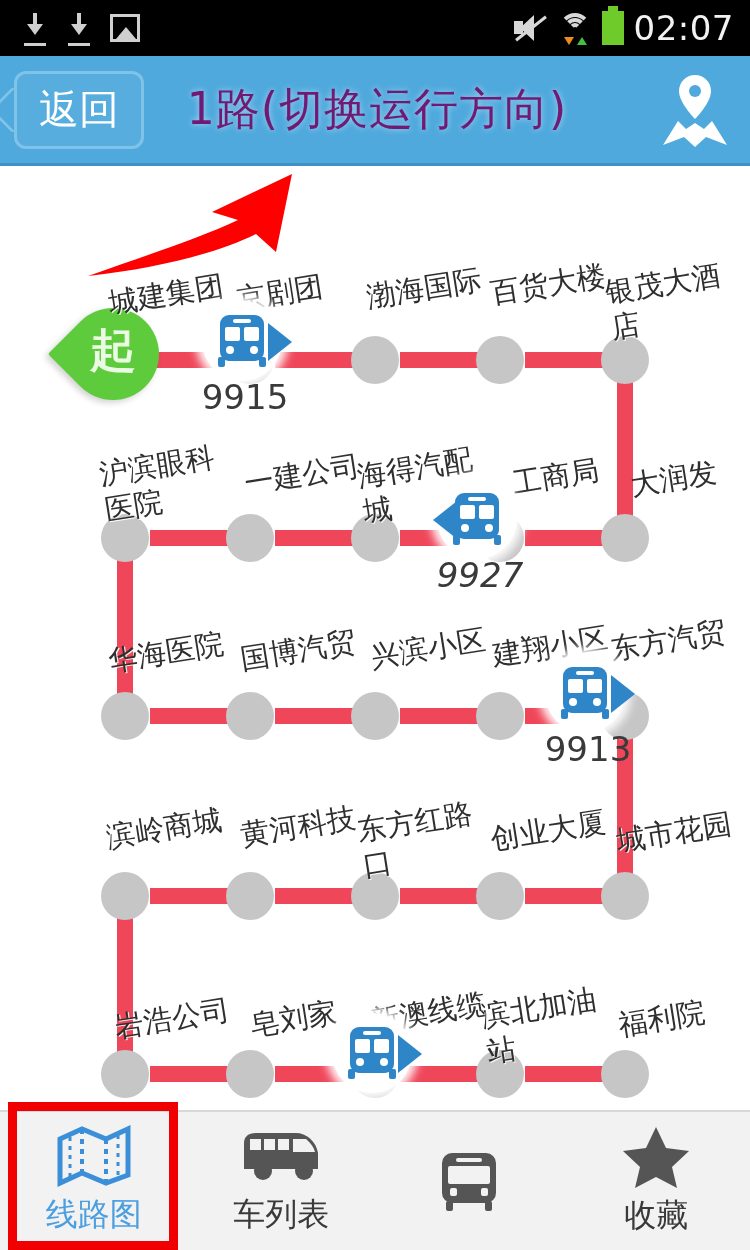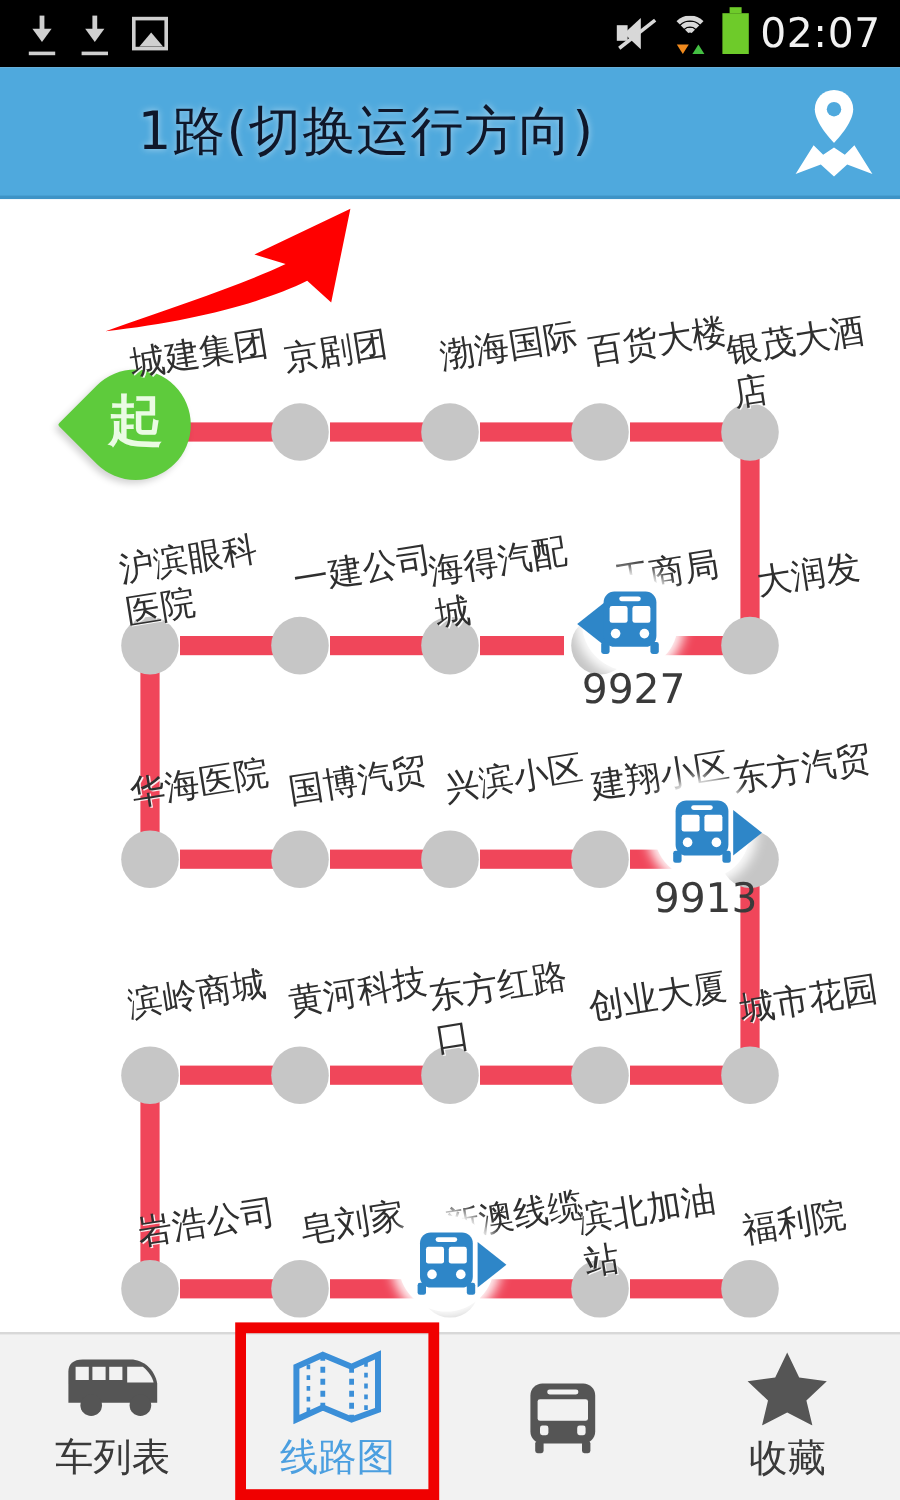"返回" div.back-btn { html: none -> <div>返回</div> }
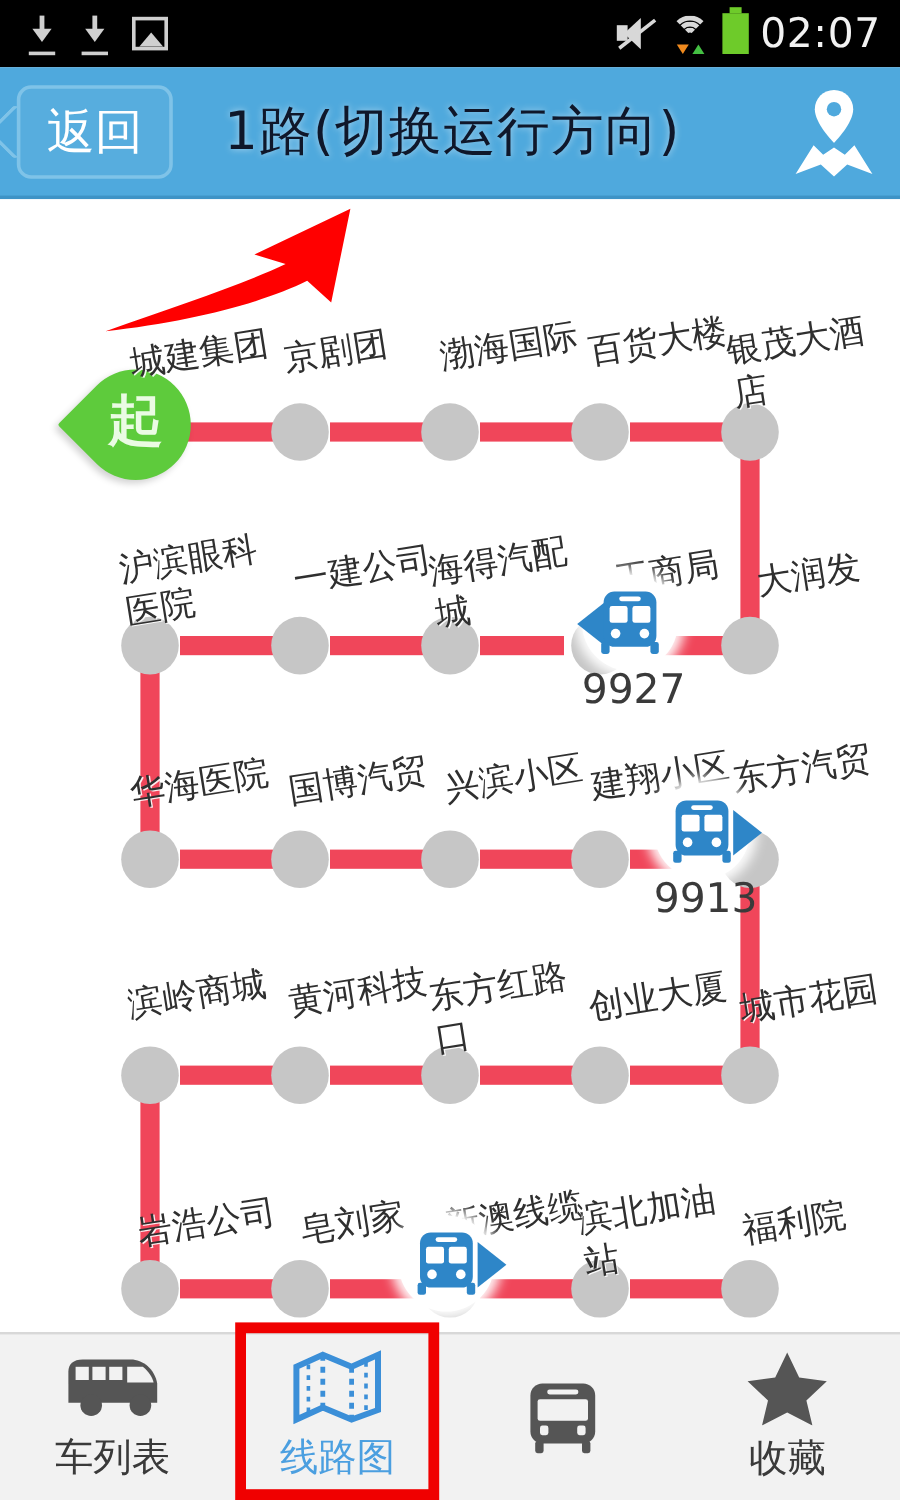"1路(切换运行方向)" .header-title { color: #0f172a -> #701a75 }
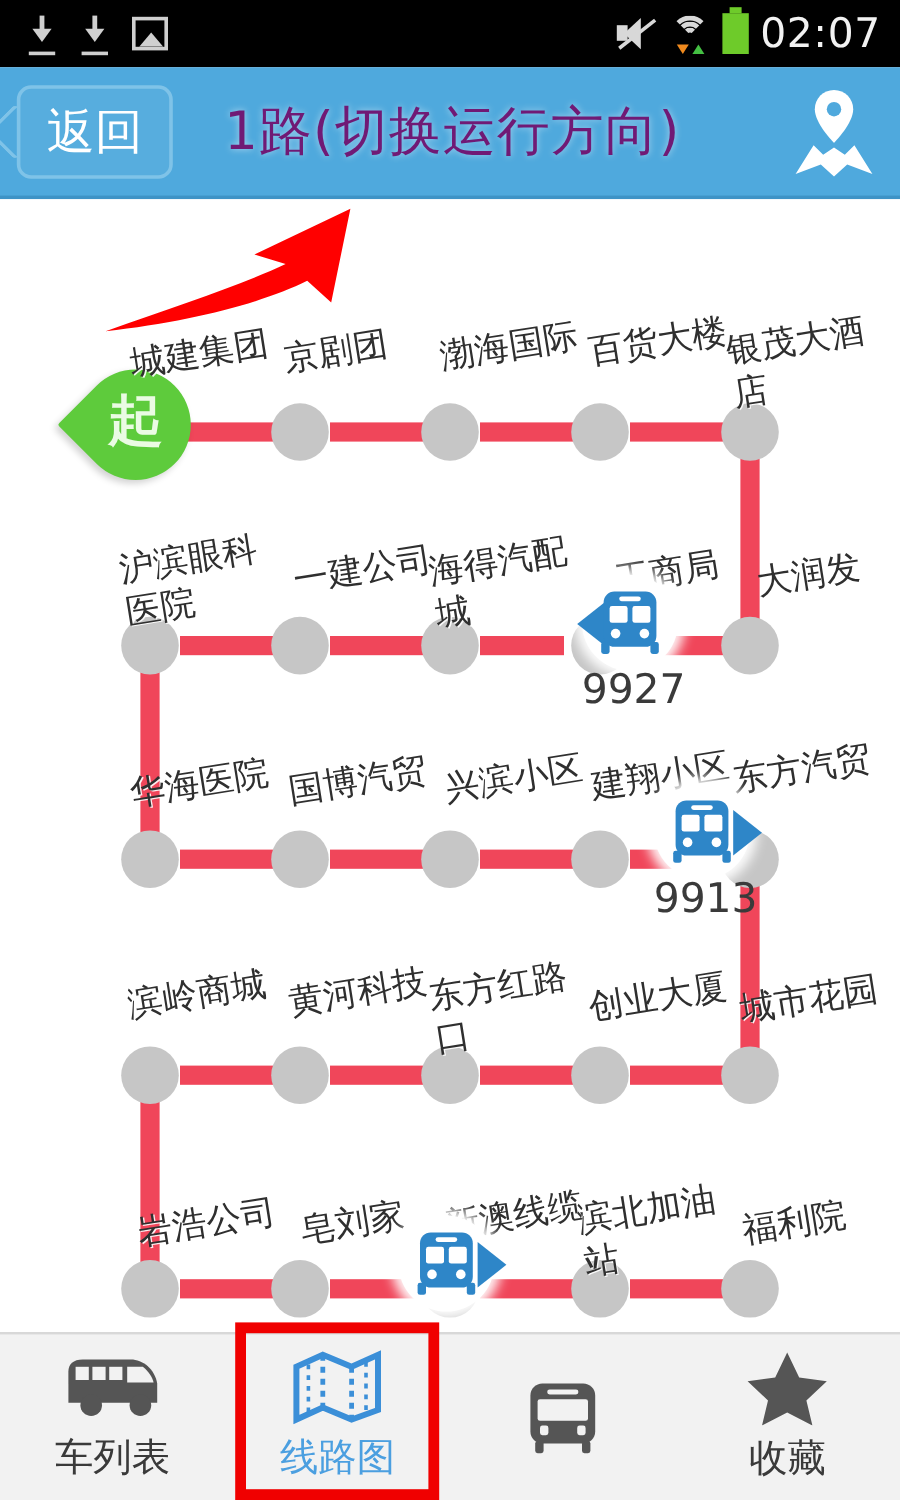"9915" div.bus { html: none -> <div> <div></div> <div></div> <svg> <rect></rect> <rect></rect> <rect></rect> <rect></rect> <circle></circle> <circle></circle> <rect></rect> <rect></rect> </svg> <div>9915</div> </div> }
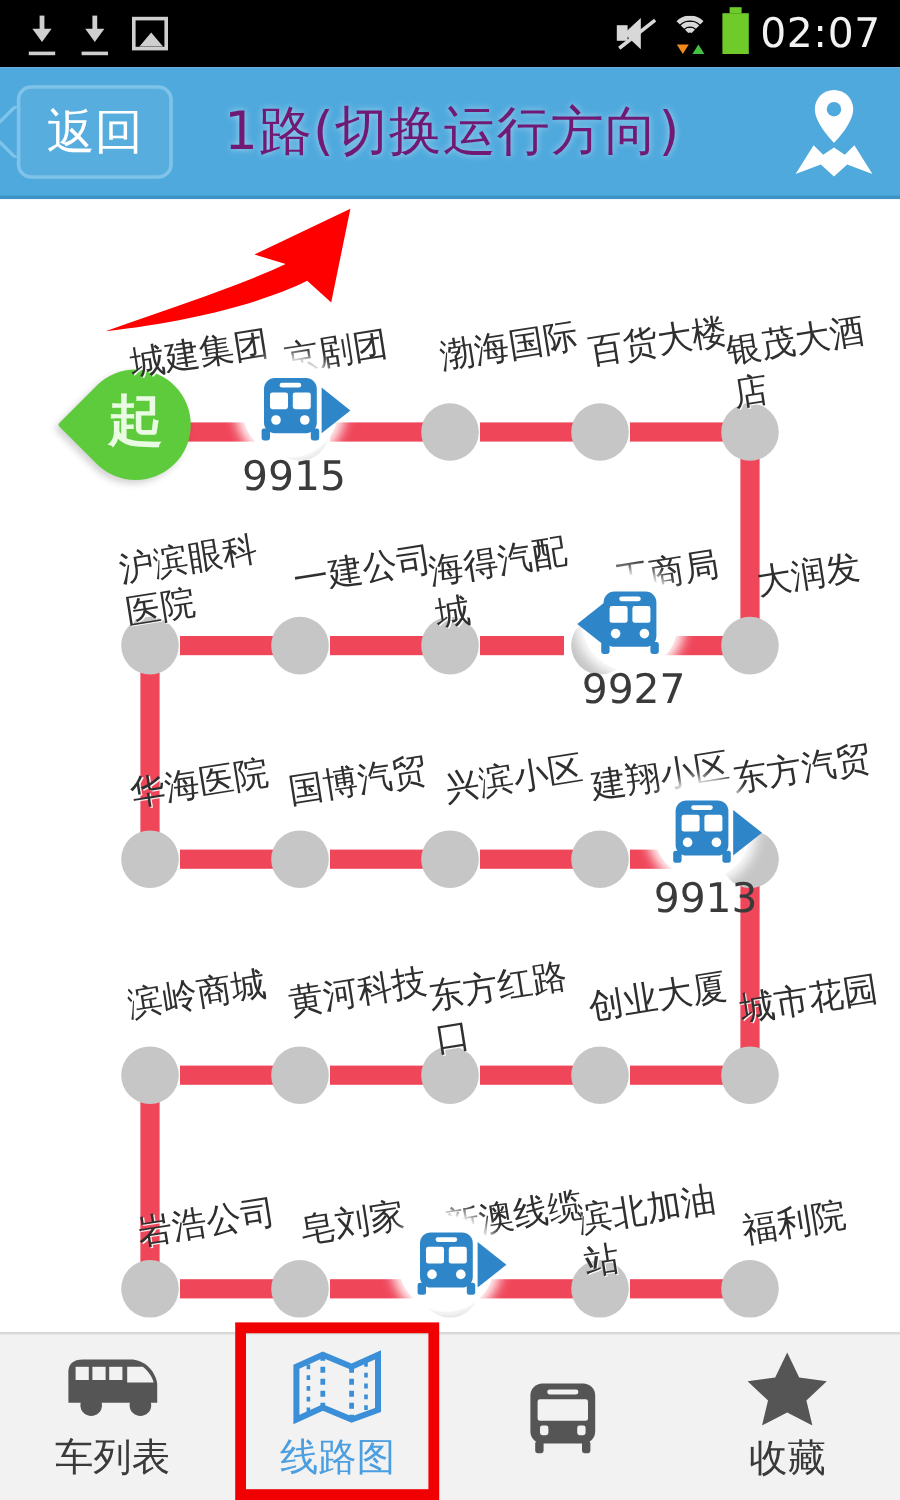"9927" div.bus { font-style: none -> italic; left: 528px -> 480px }
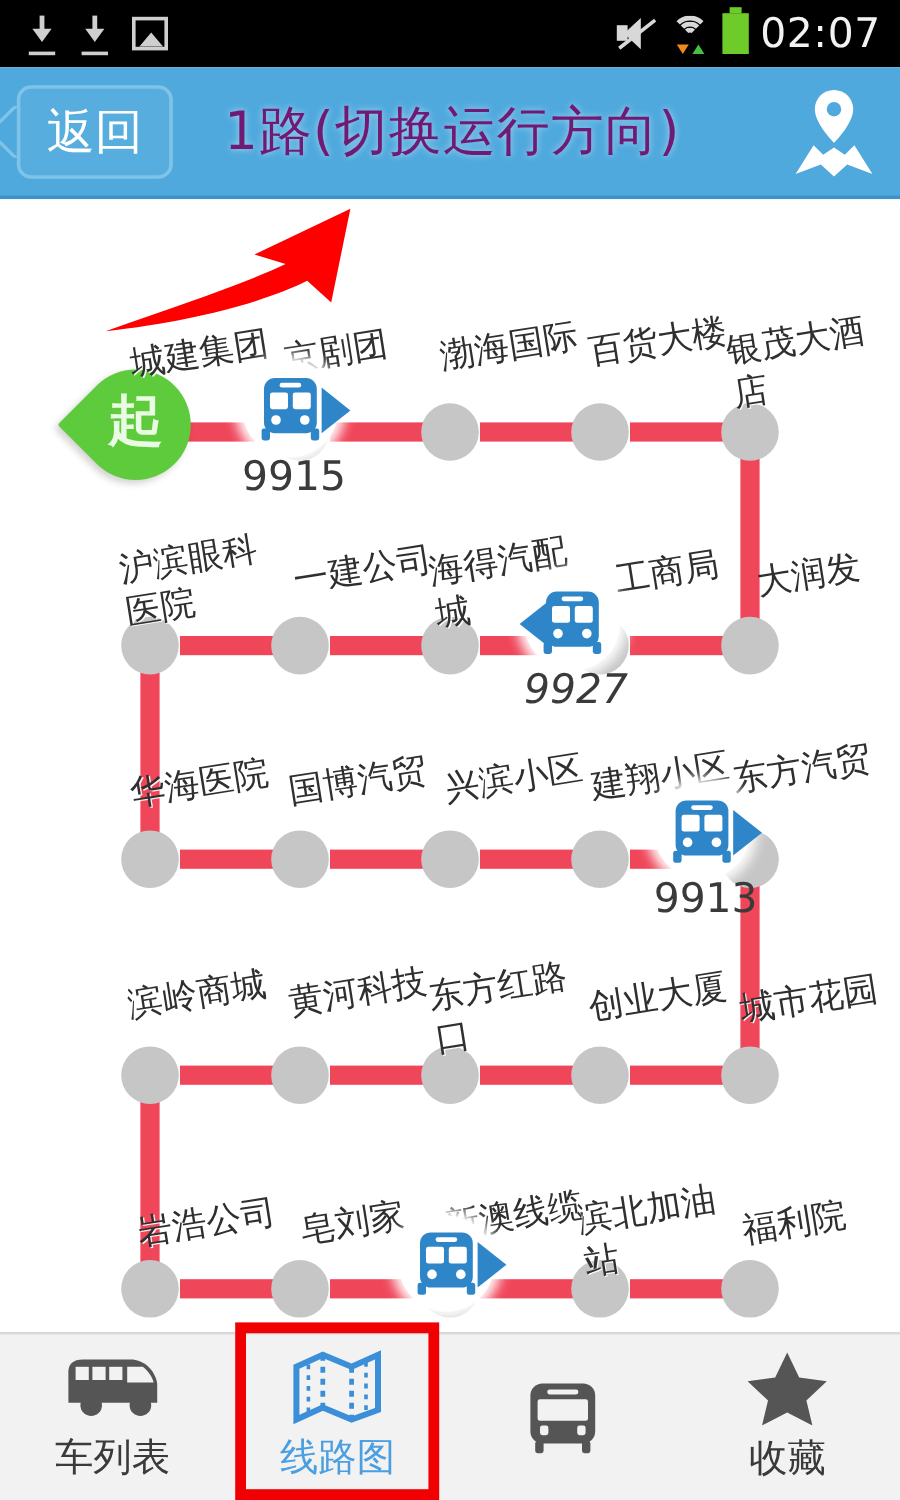"车列表" div.nav-item { order: before "线路图" -> after "线路图" }
